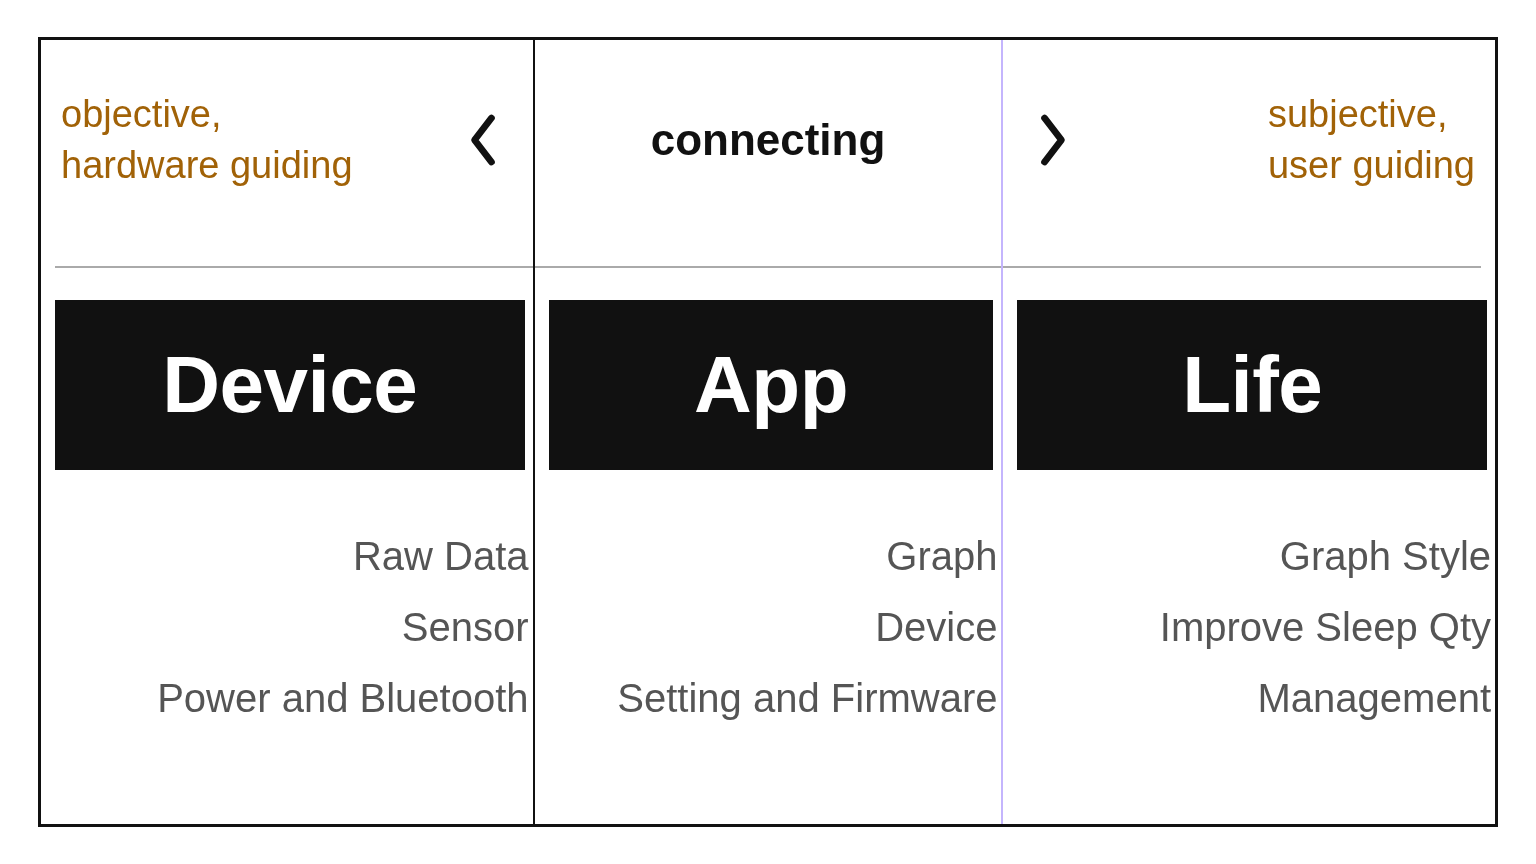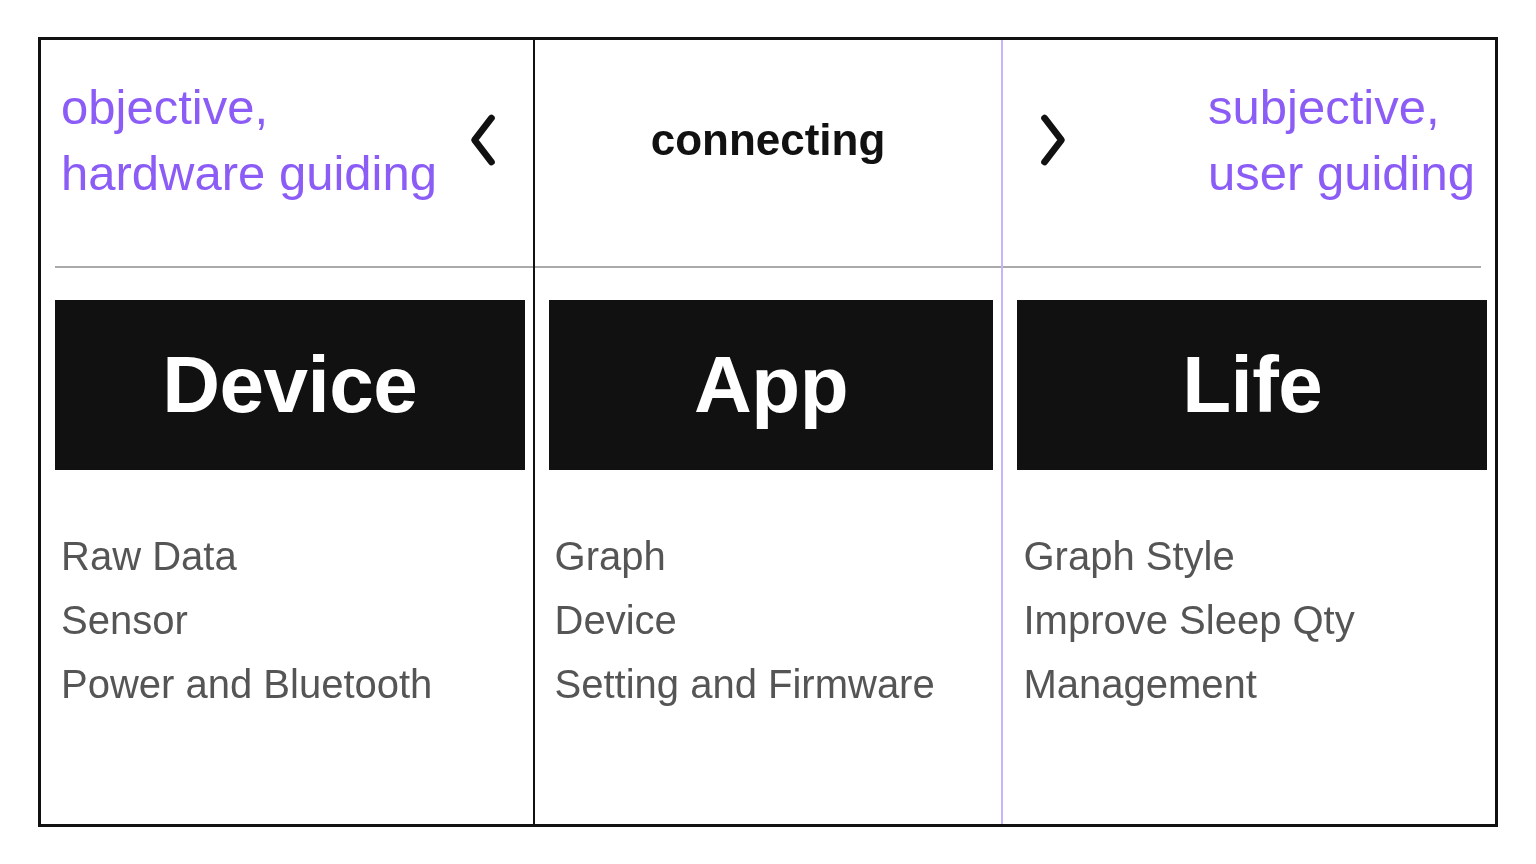"objective," .header-text { color: #8b5cf6 -> #a16207; font-size: 49px -> 38px }
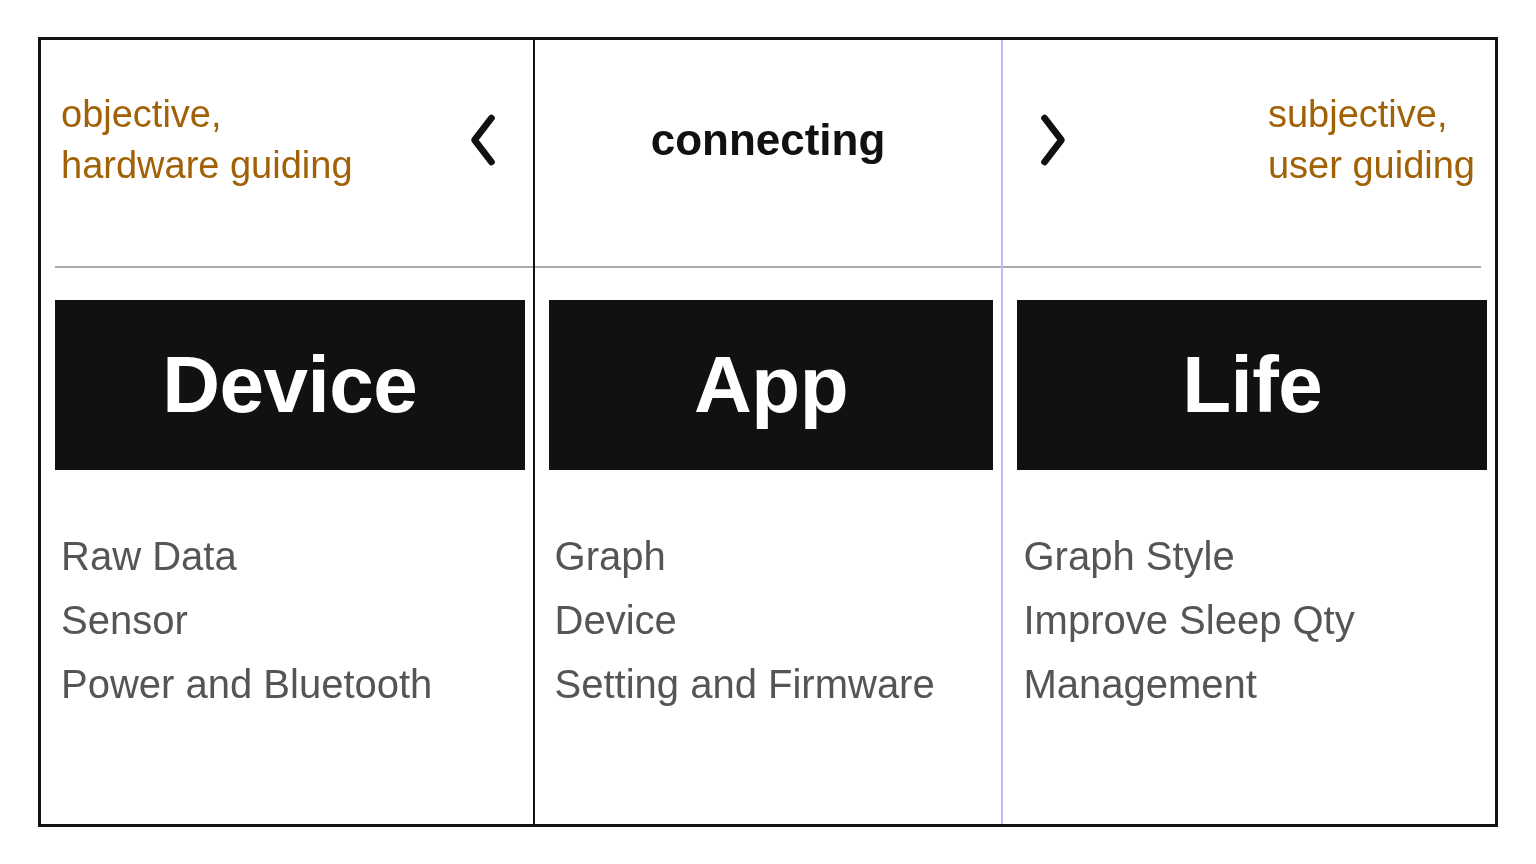"Raw Data" .items { align-items: flex-start -> flex-end; gap: 12px -> 19px; padding: 0 20px -> 0 4px }
